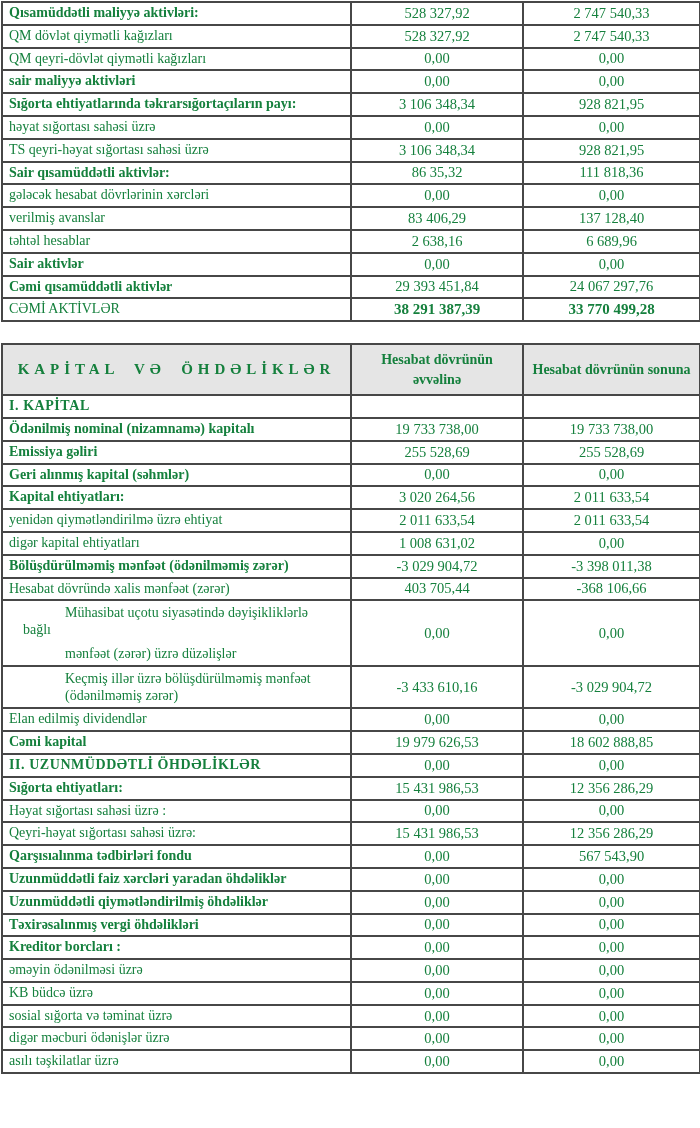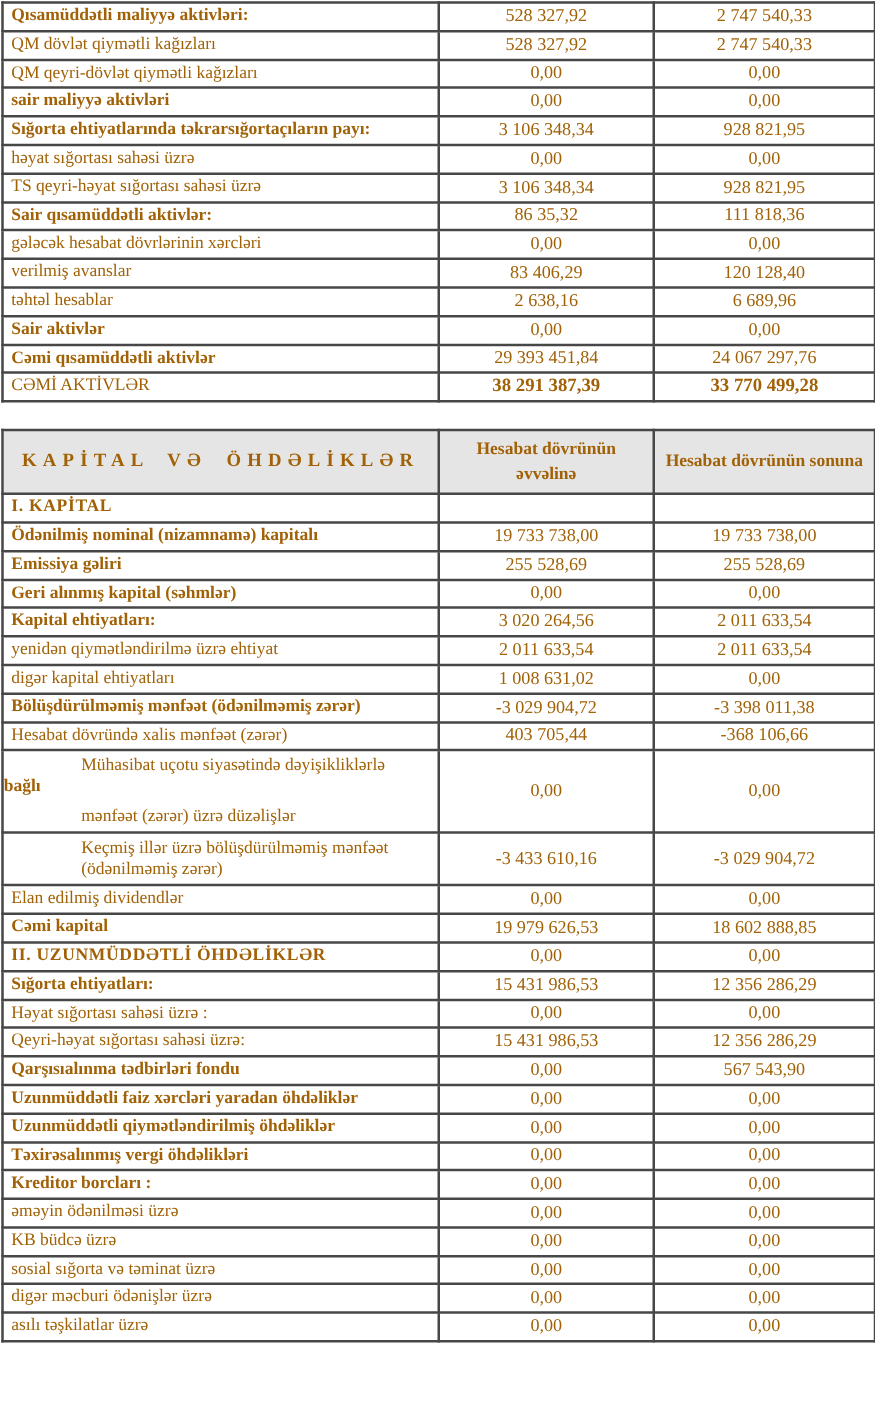"Qısamüddətli maliyyə aktivləri:" .page { color: #a16207 -> #15803d }
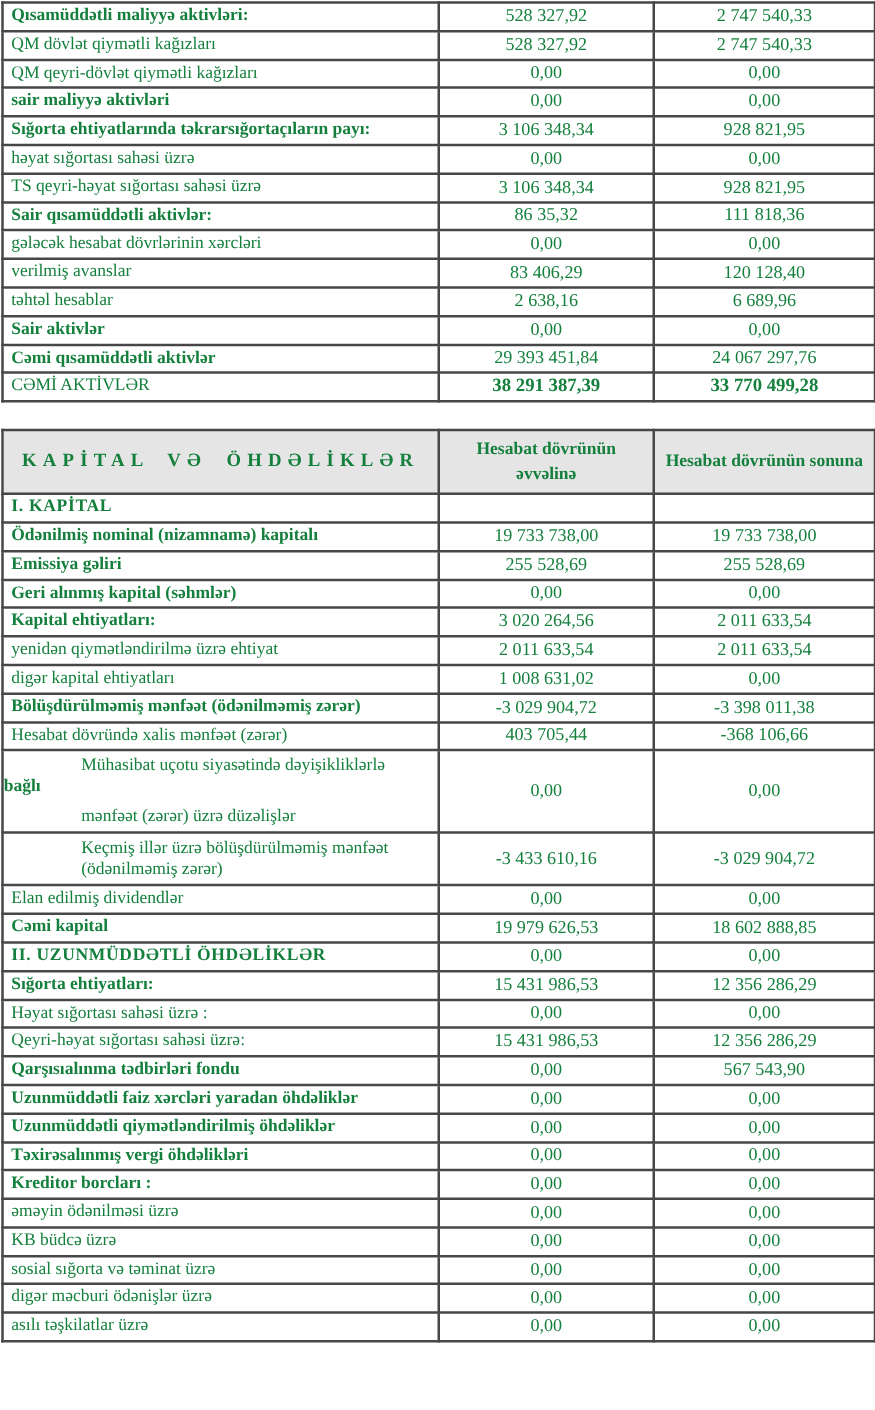"120 128,40" td.val { text: 120 128,40 -> 137 128,40 }
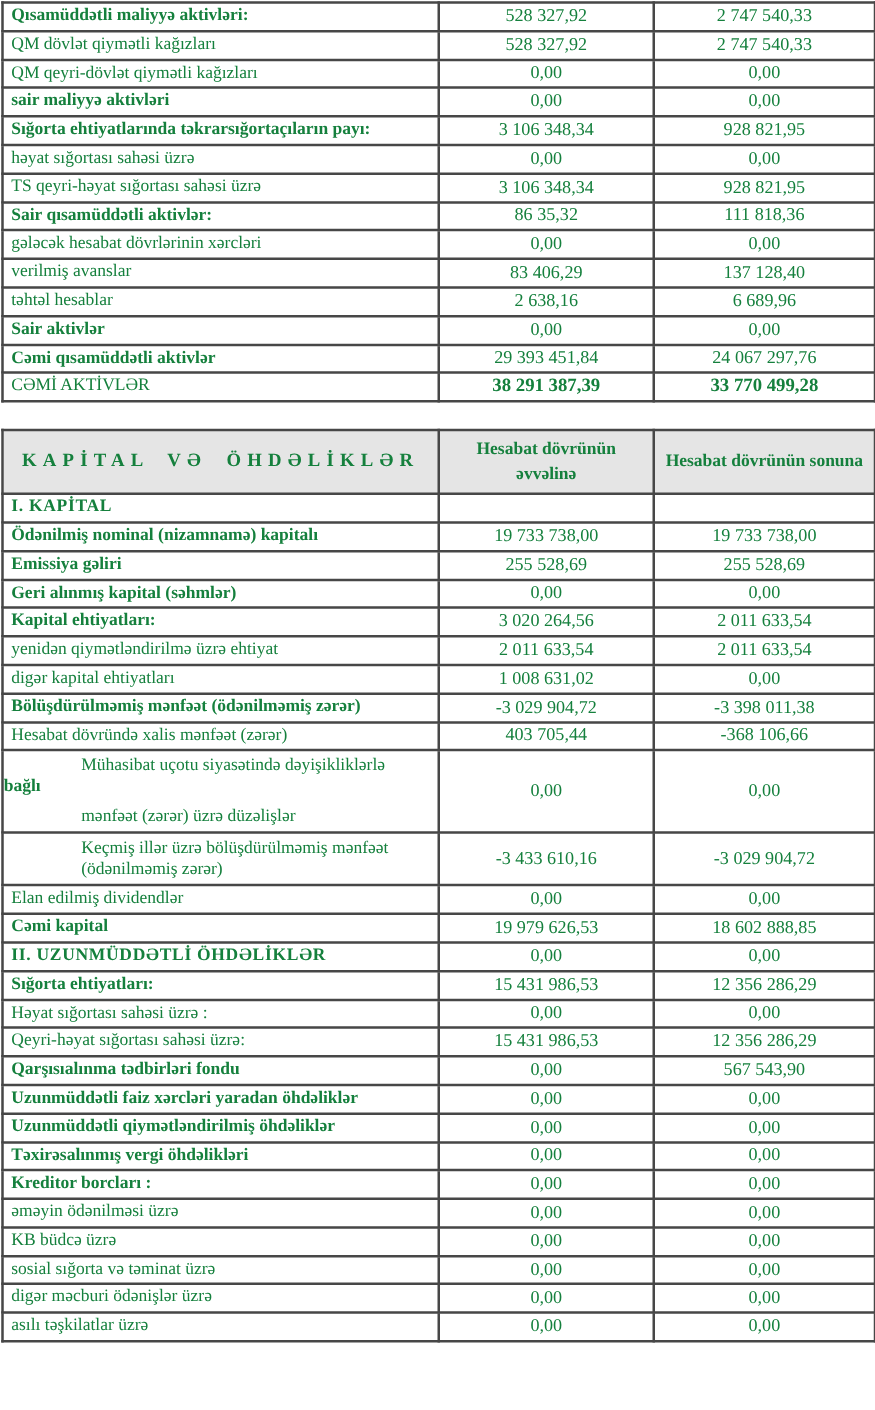"bağlı" td.lines .line.hang { font-weight: bold -> none; padding-left: 0 -> 20px }
